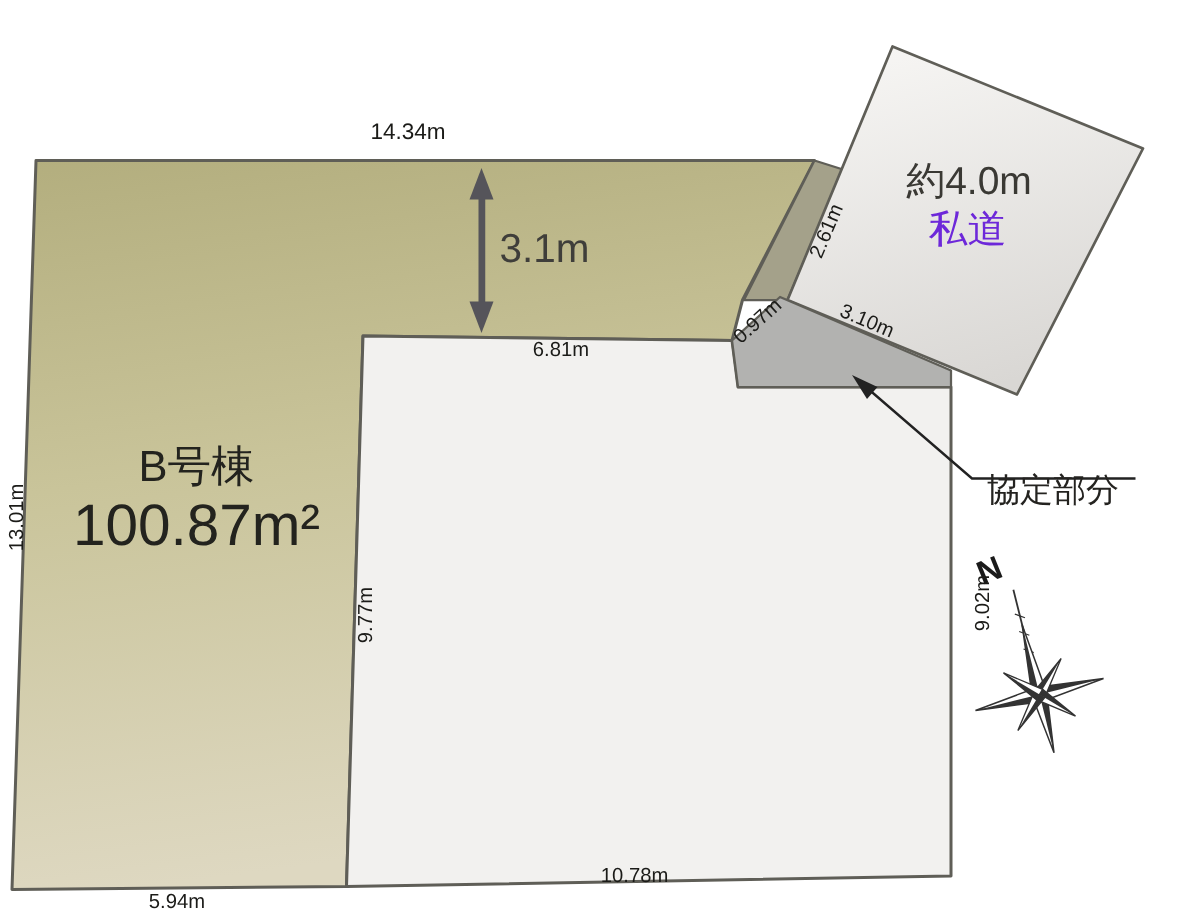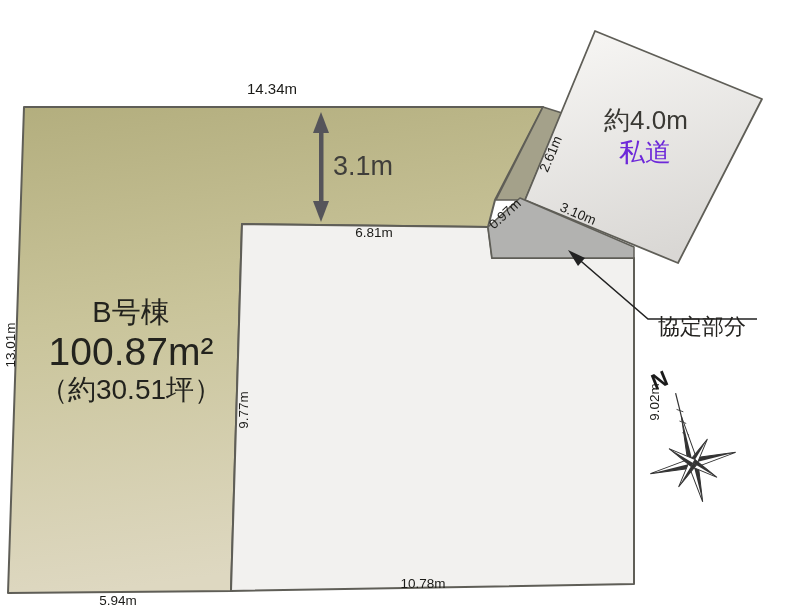"（約30.51坪）" div.lbl { html: <div>（約30.51坪）</div> -> none }
